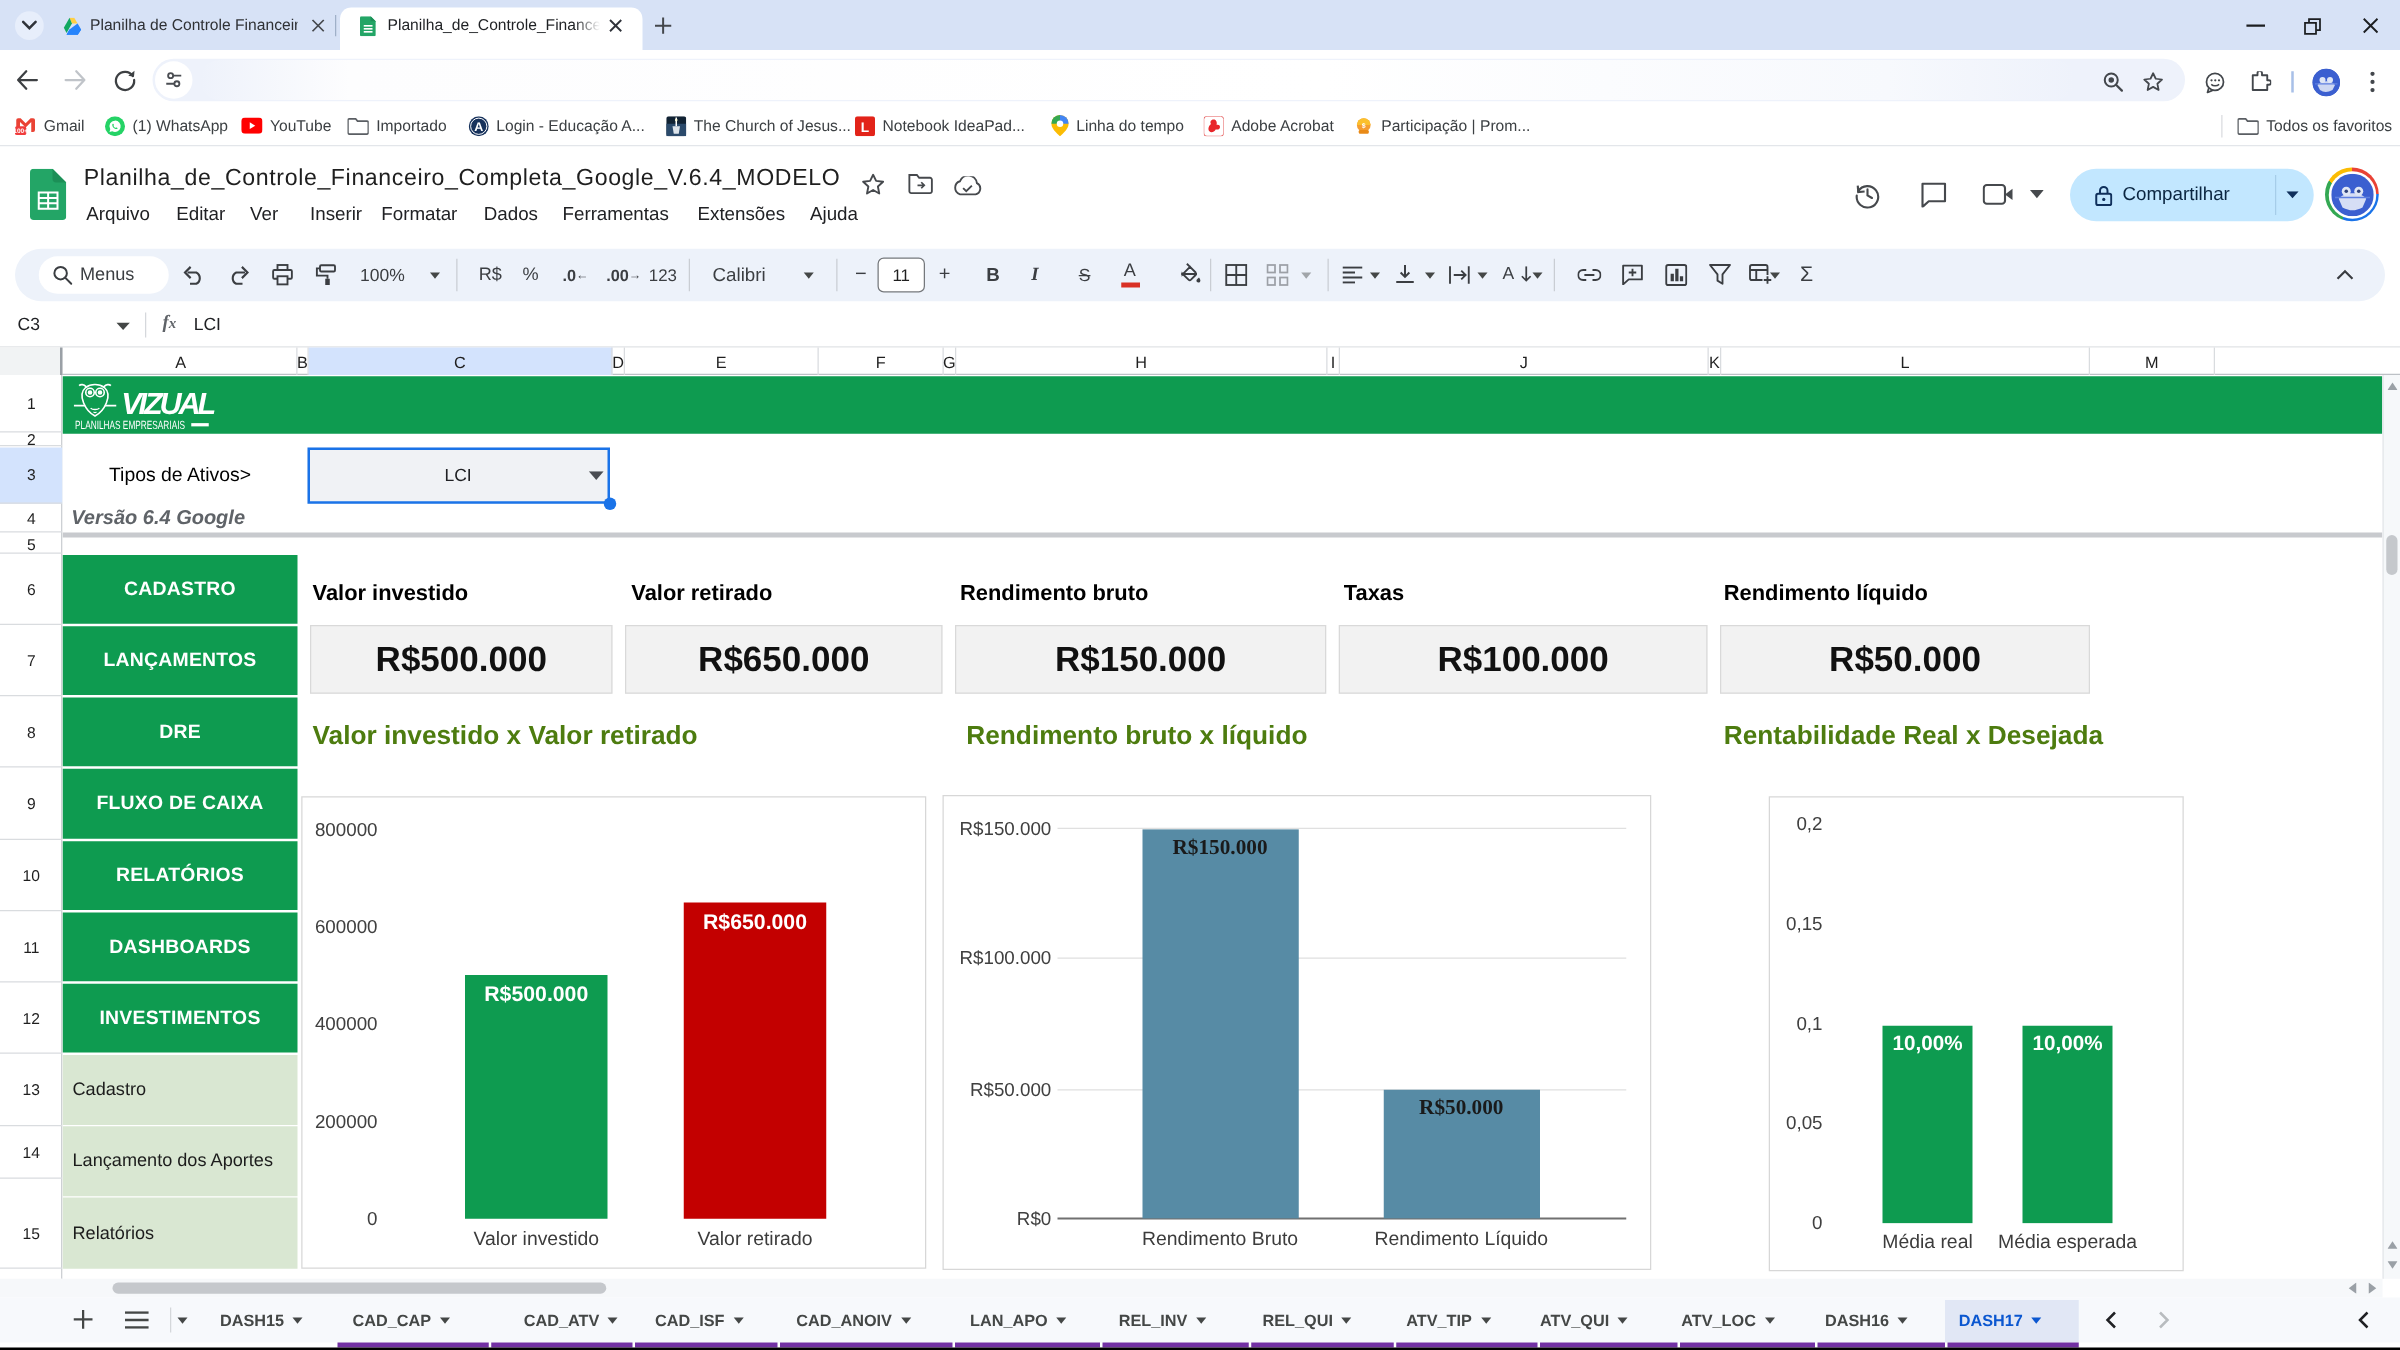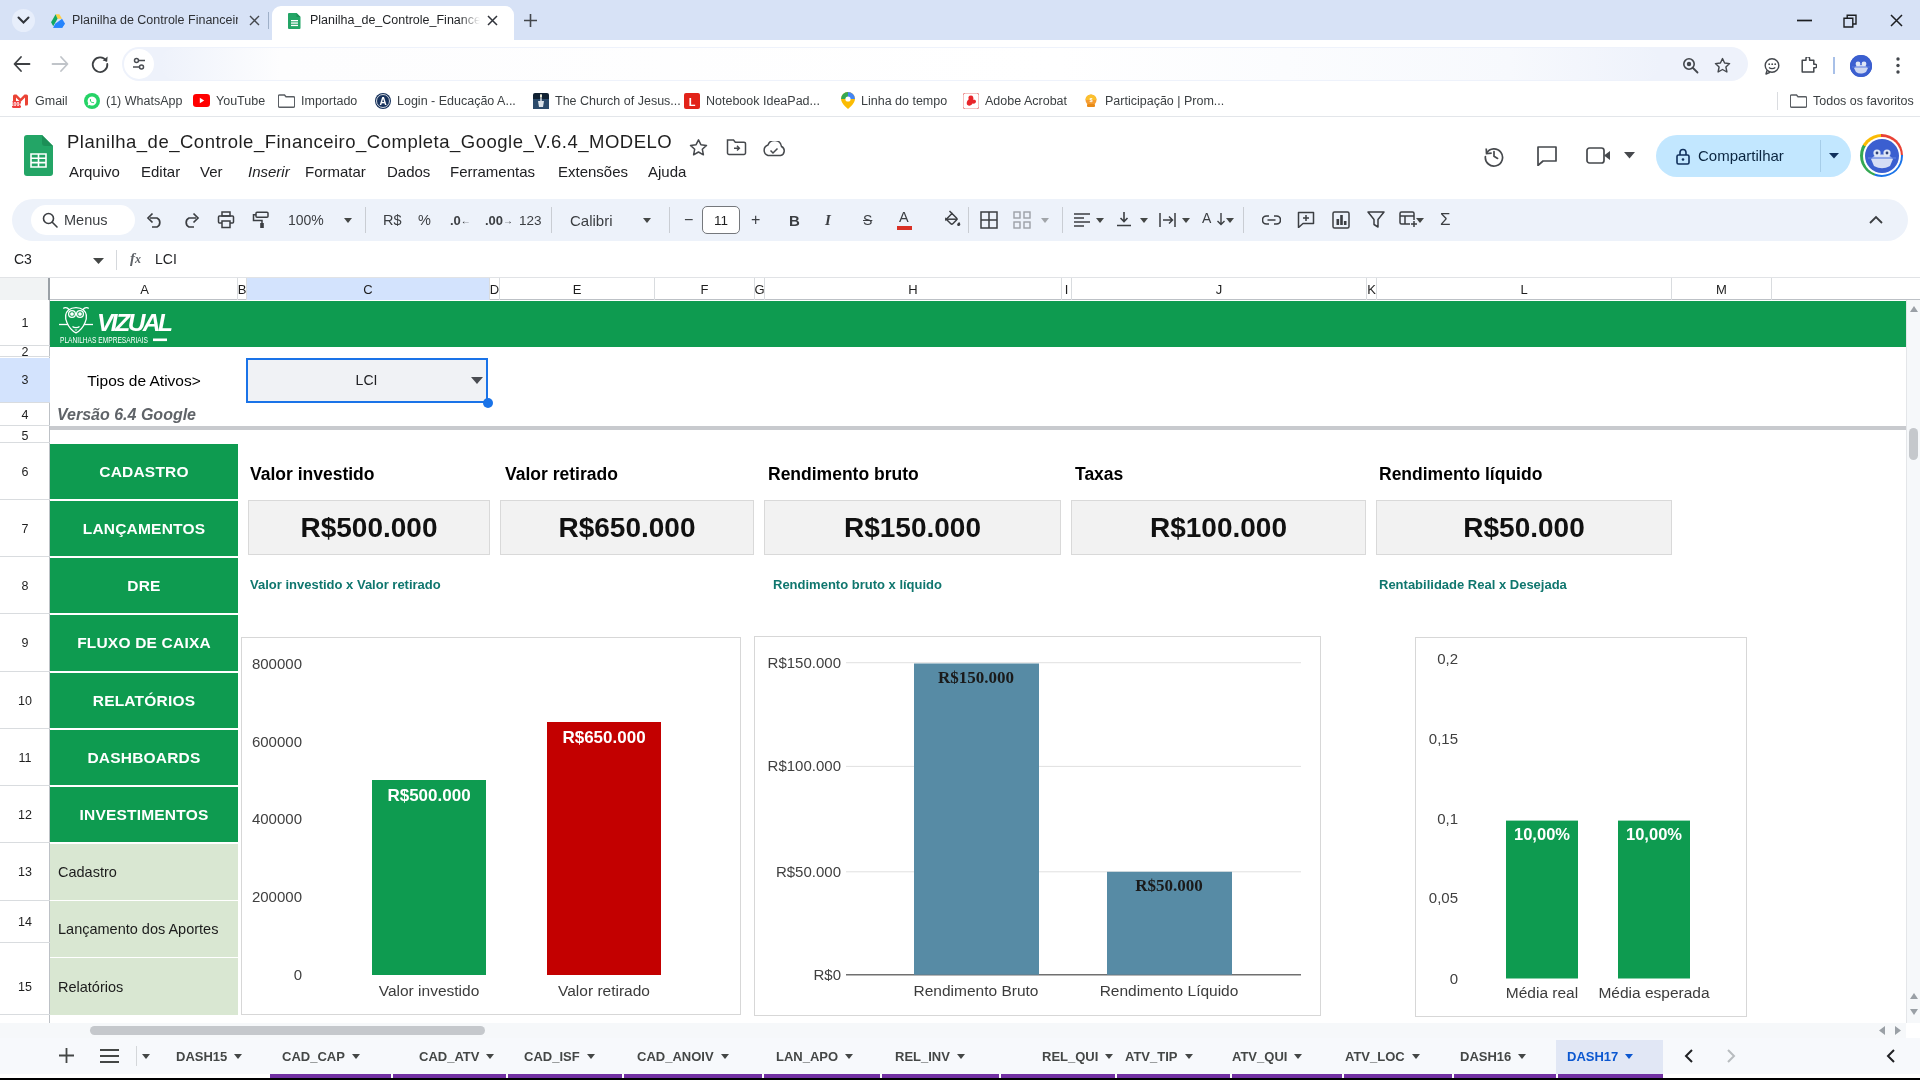"Inserir" div.menuitem { font-style: italic -> none }
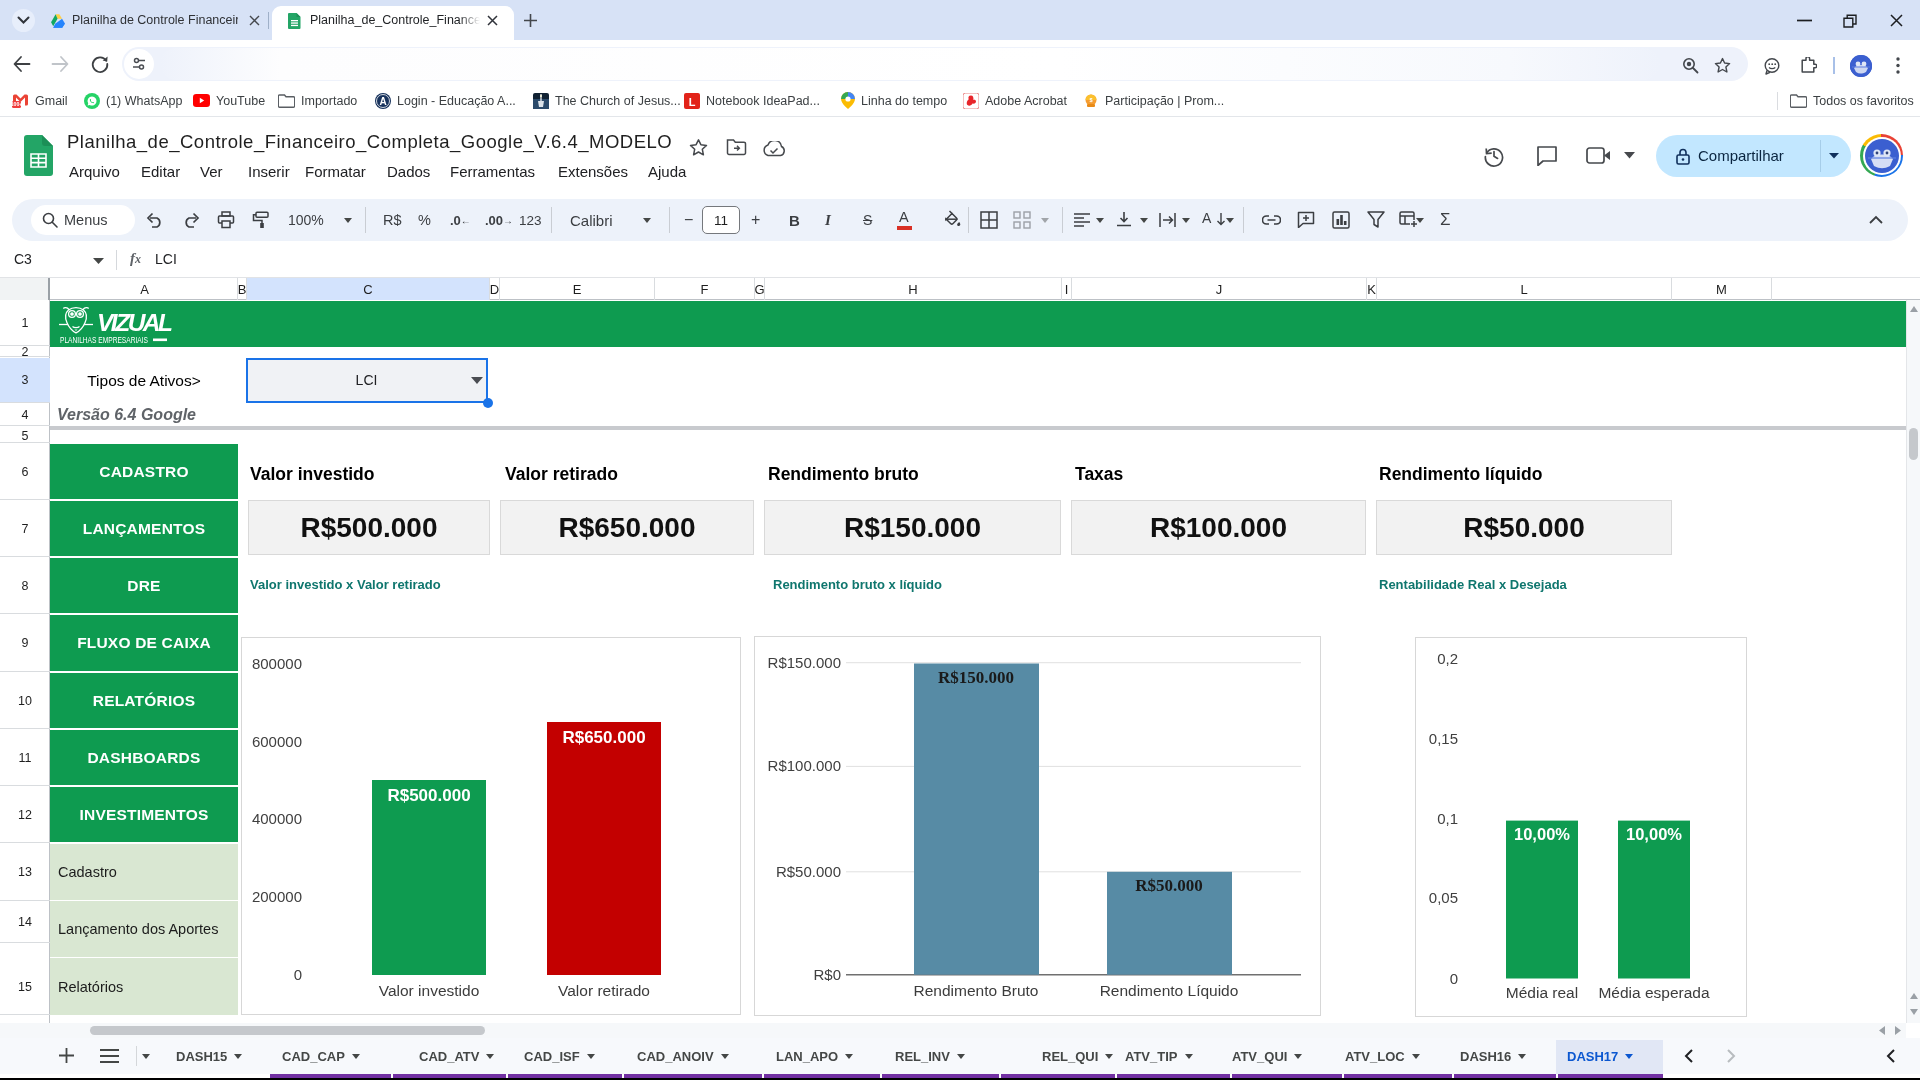"Valor investido x Valor retirado" .ctitle { color: #0f766e -> #4d7c0f; font-size: 13px -> 21px }
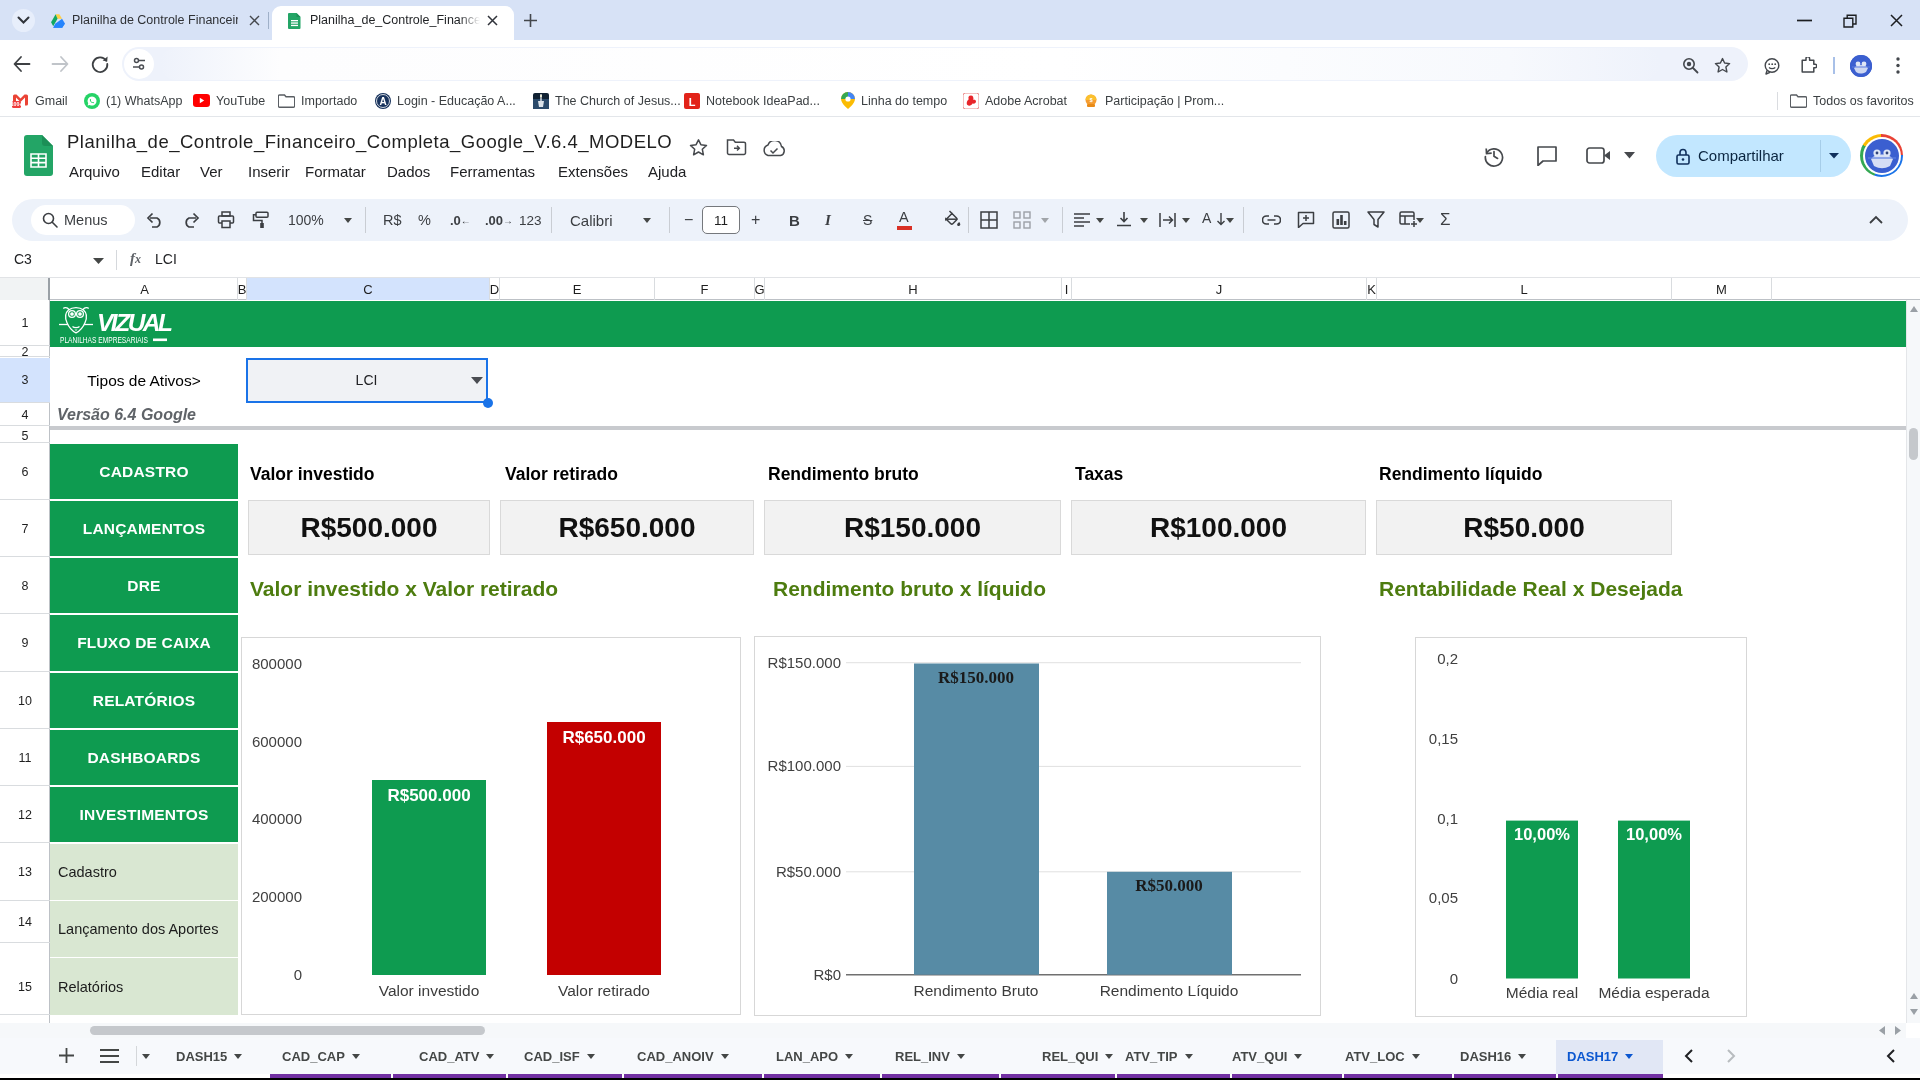"REL_QUI" div.stab { margin-left: 32px -> none }
